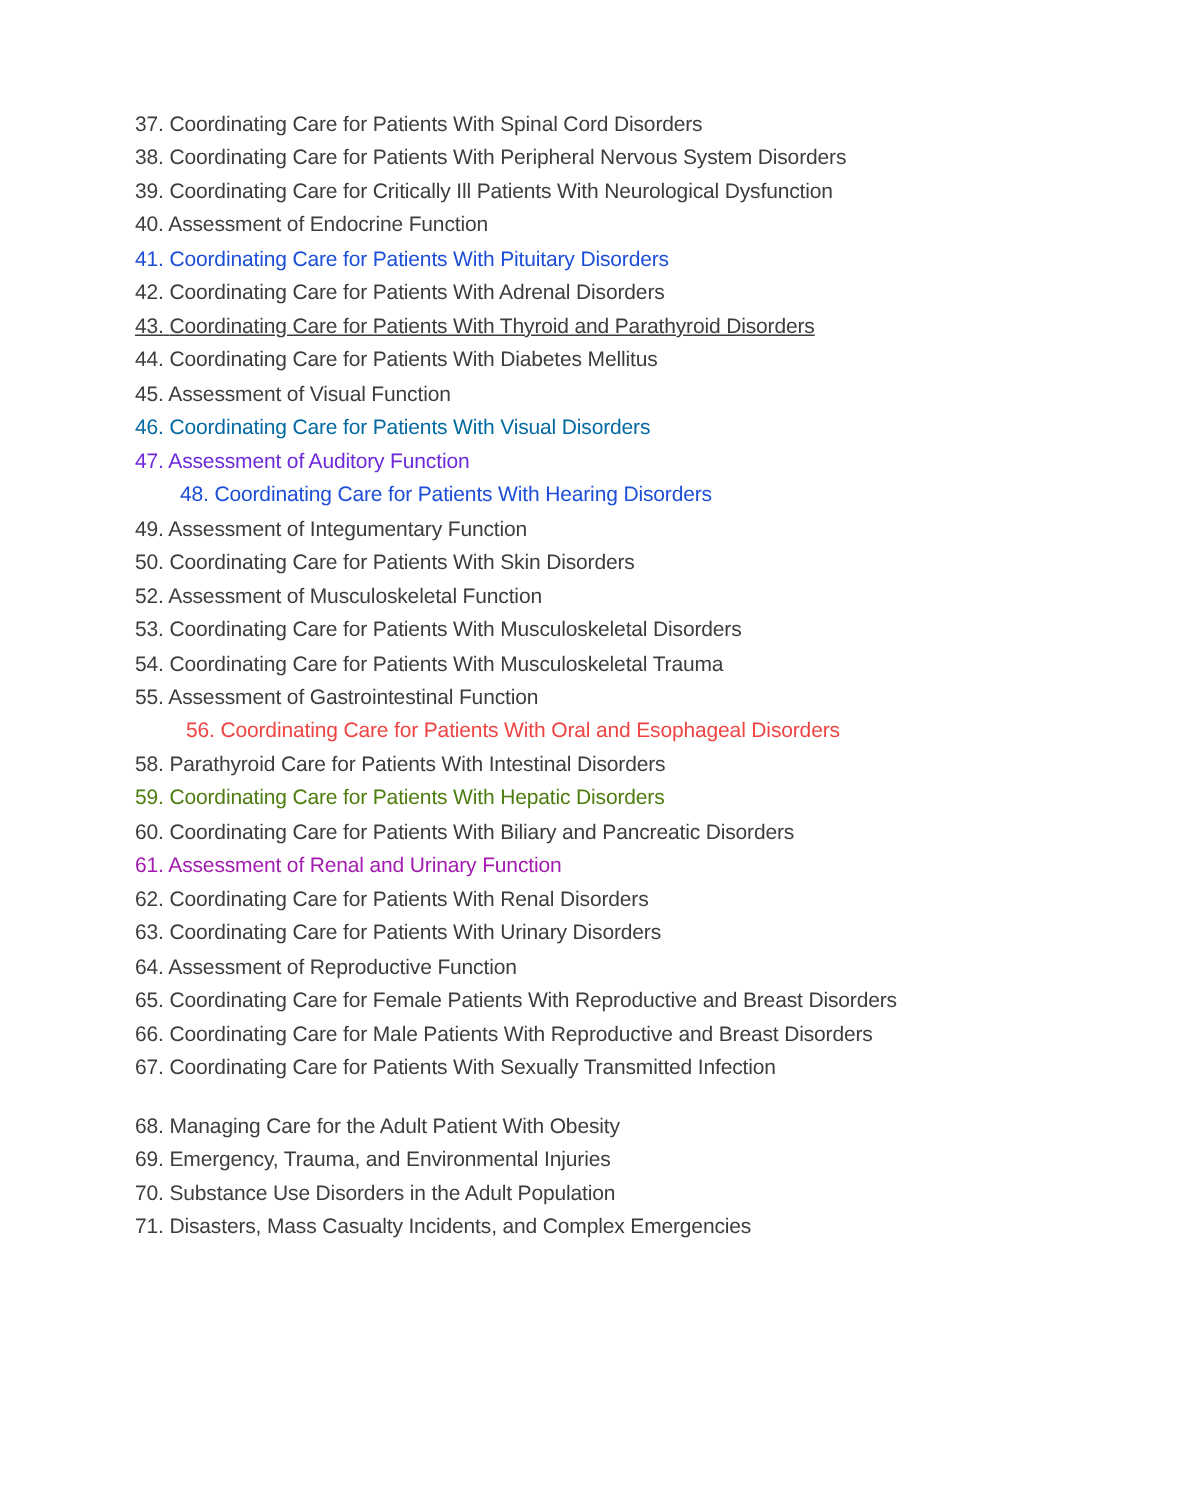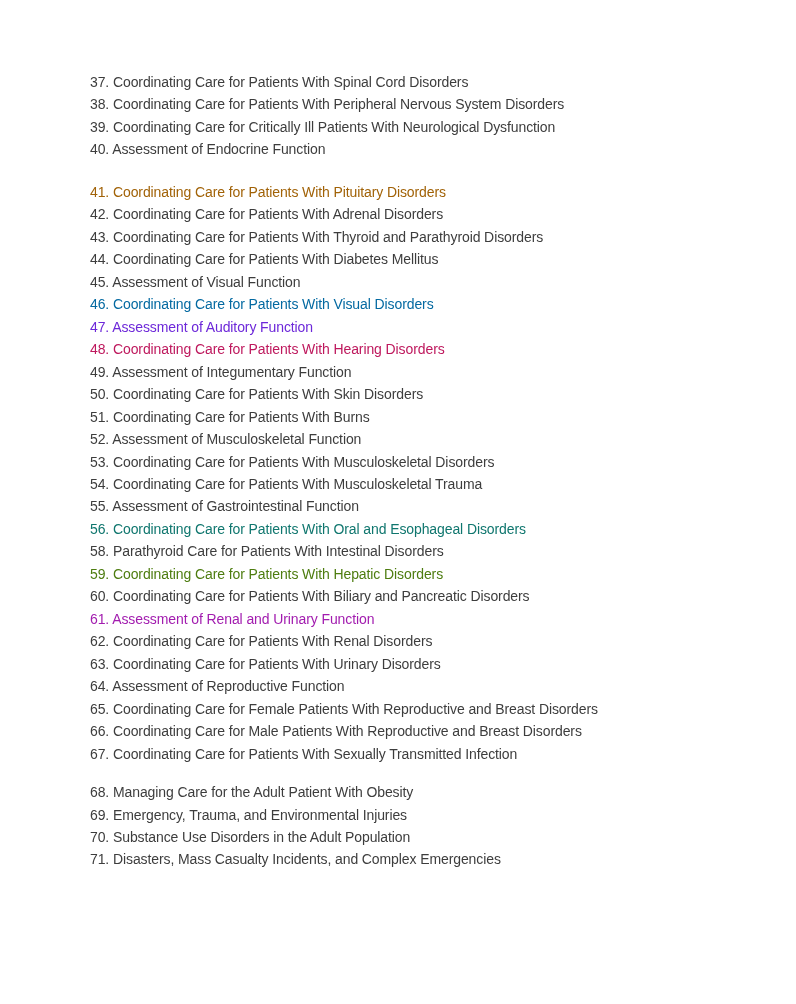"41. Coordinating Care for Patients" li.row { color: #a16207 -> #1d4ed8; margin-top: 20px -> none }
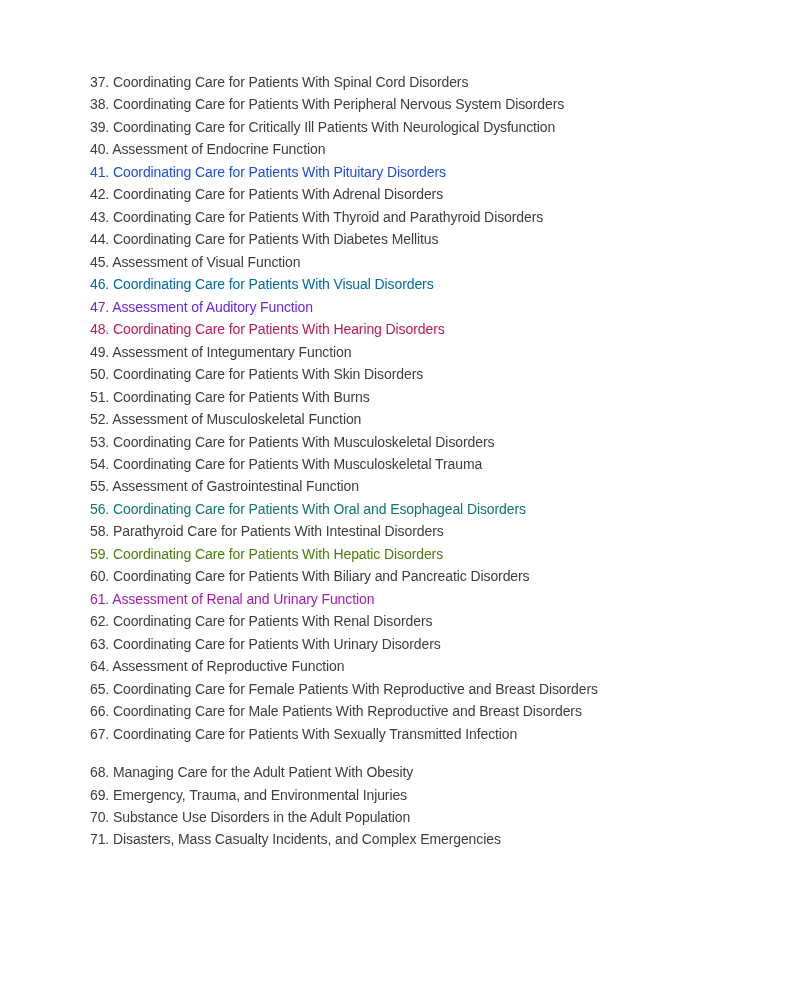"43. Coordinating Care for Patients" li.row { text-decoration: none -> underline }
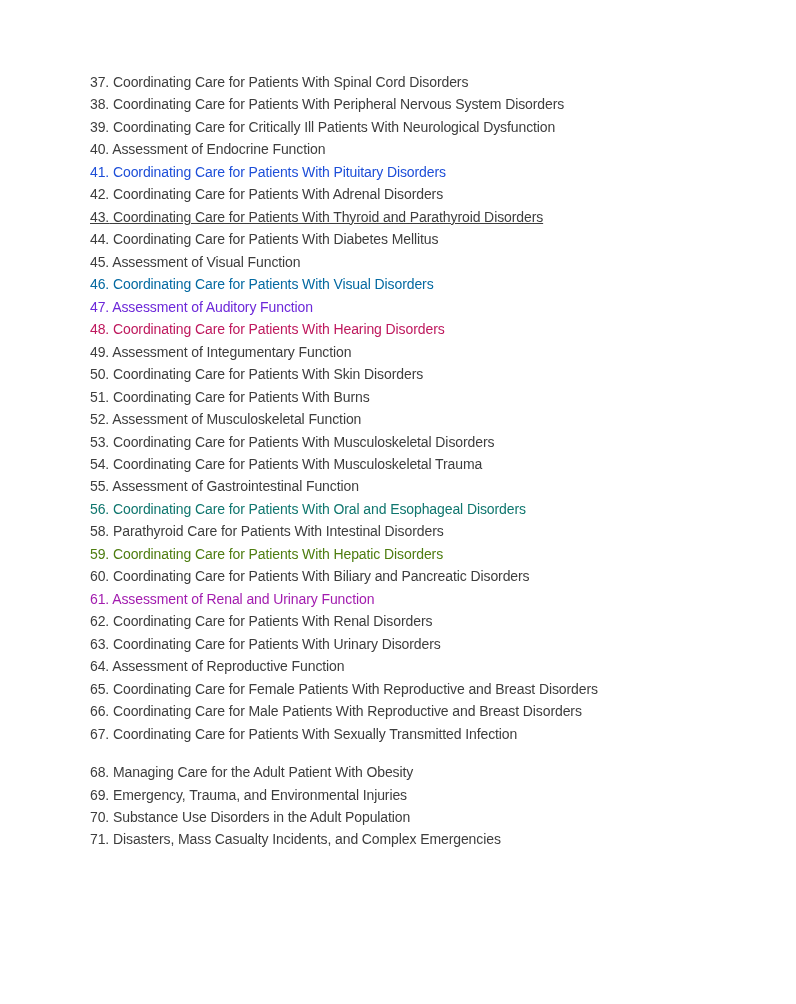"48. Coordinating Care for Patients" li.row { color: #be185d -> #1d4ed8; margin-left: none -> 30px }
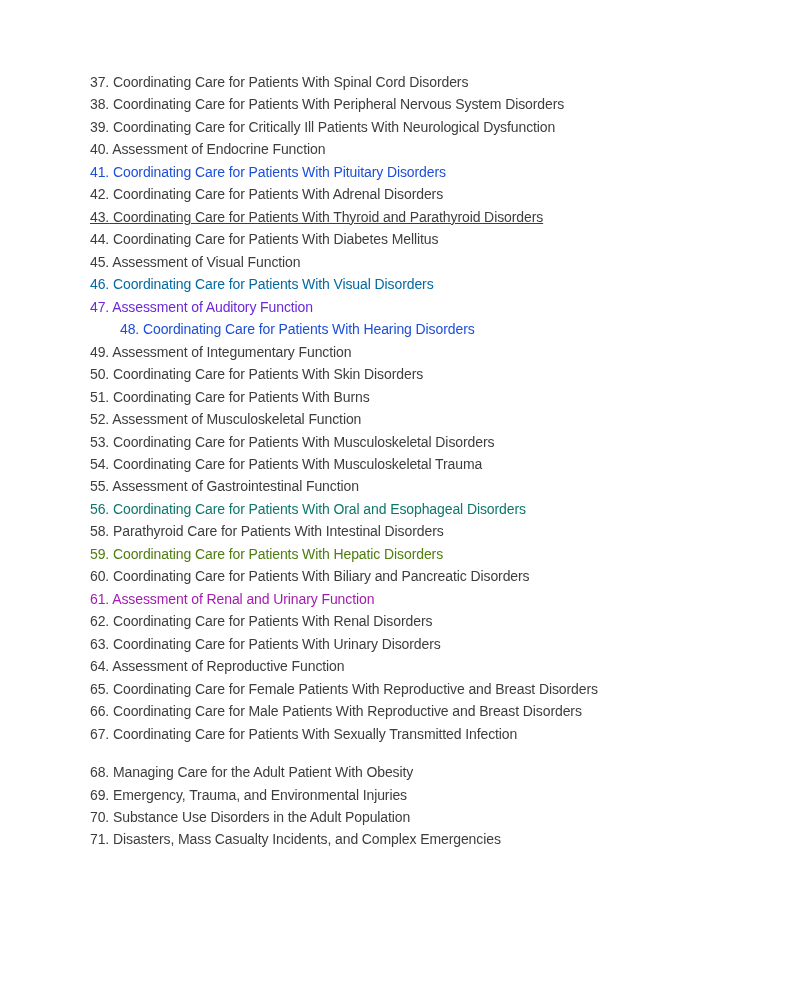"51. Coordinating Care for Patients" li.row { html: <li><span>51.</span> <span>Coordinating Care for Patients With Burns</span></li> -> none }
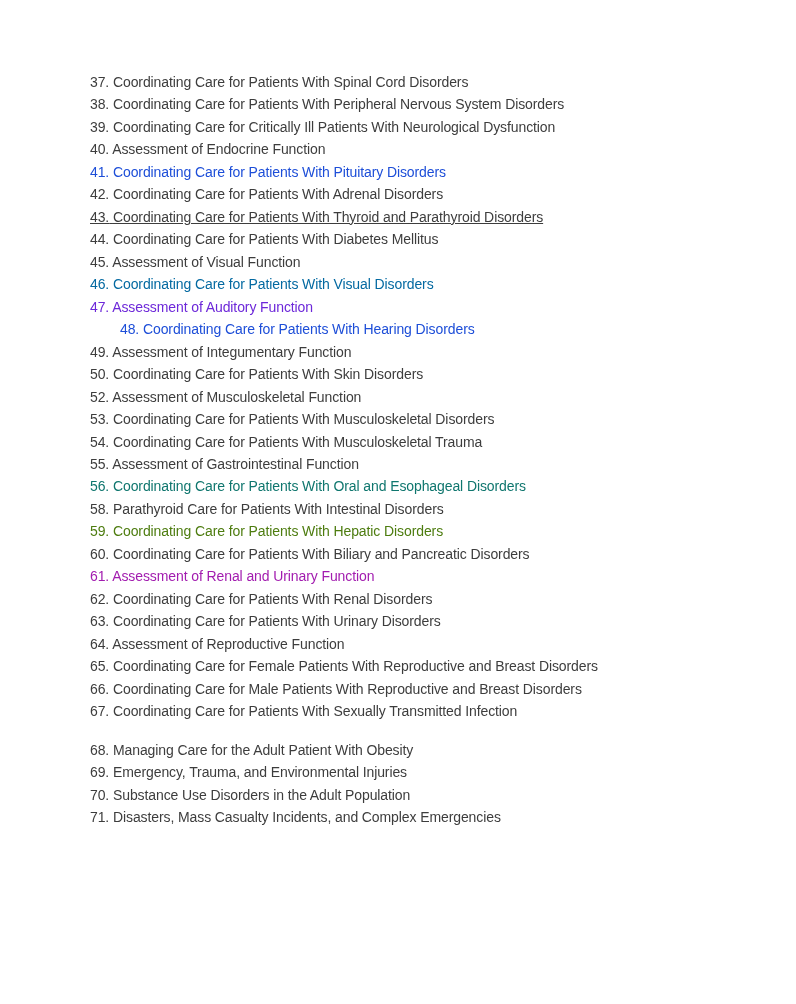"56. Coordinating Care for Patients" li.row { color: #0f766e -> #ef4444; margin-left: none -> 34px }
